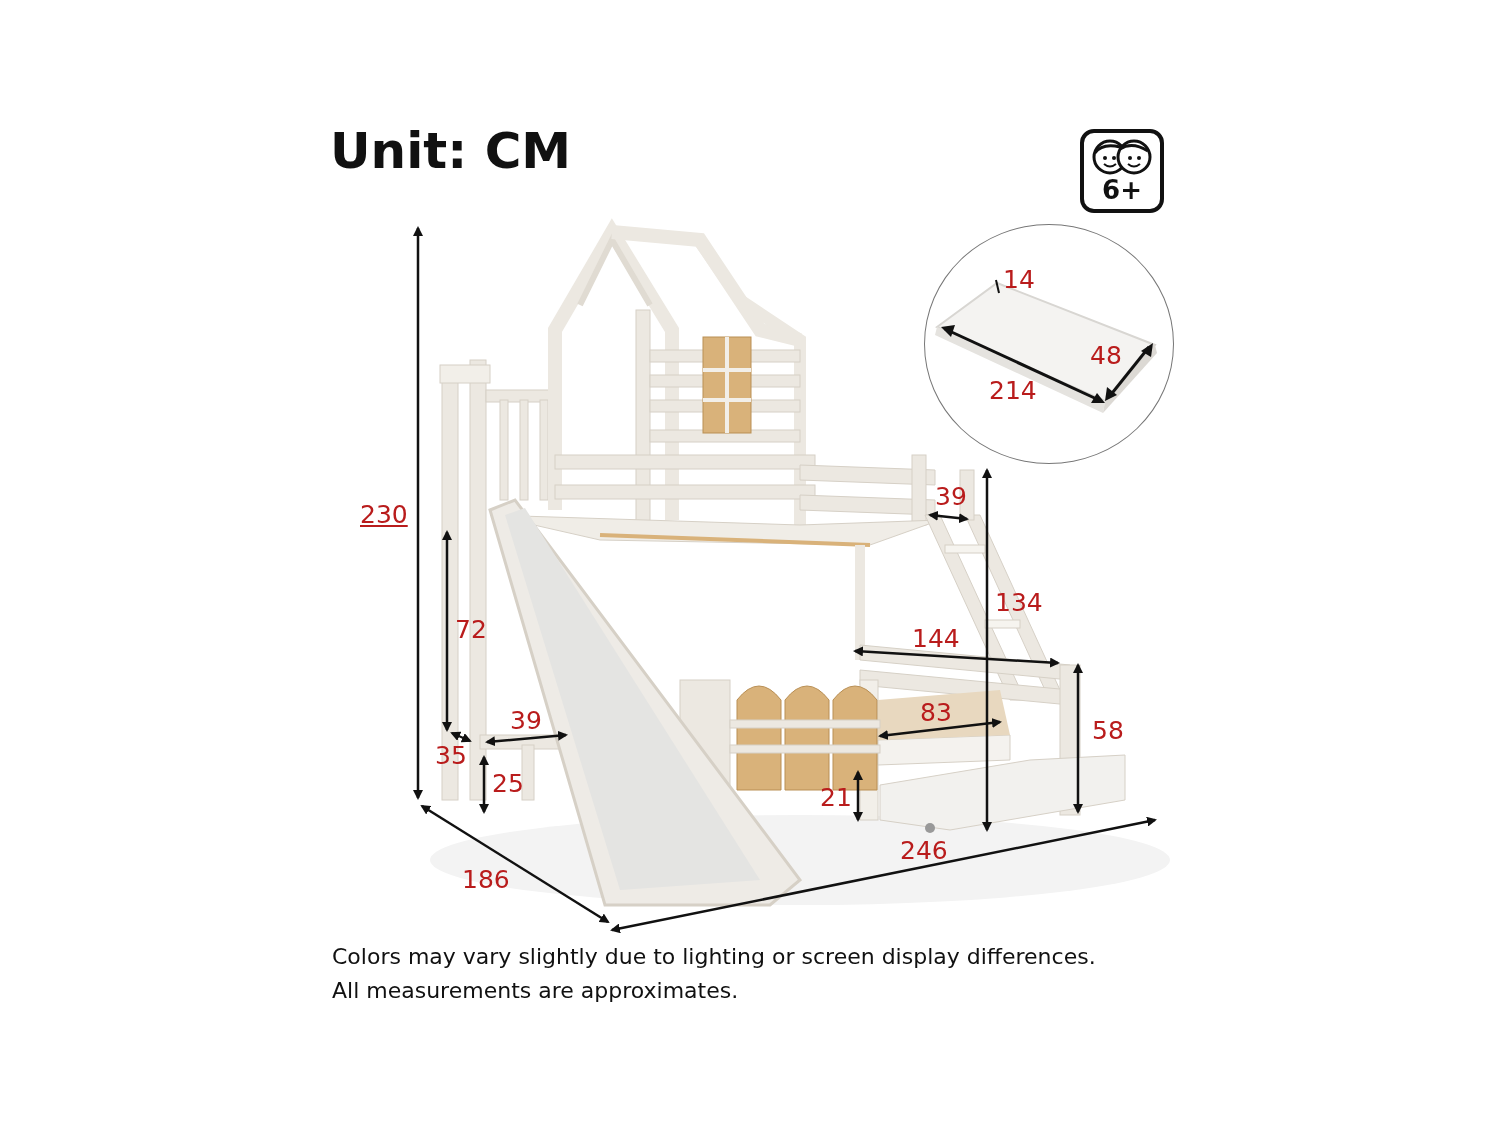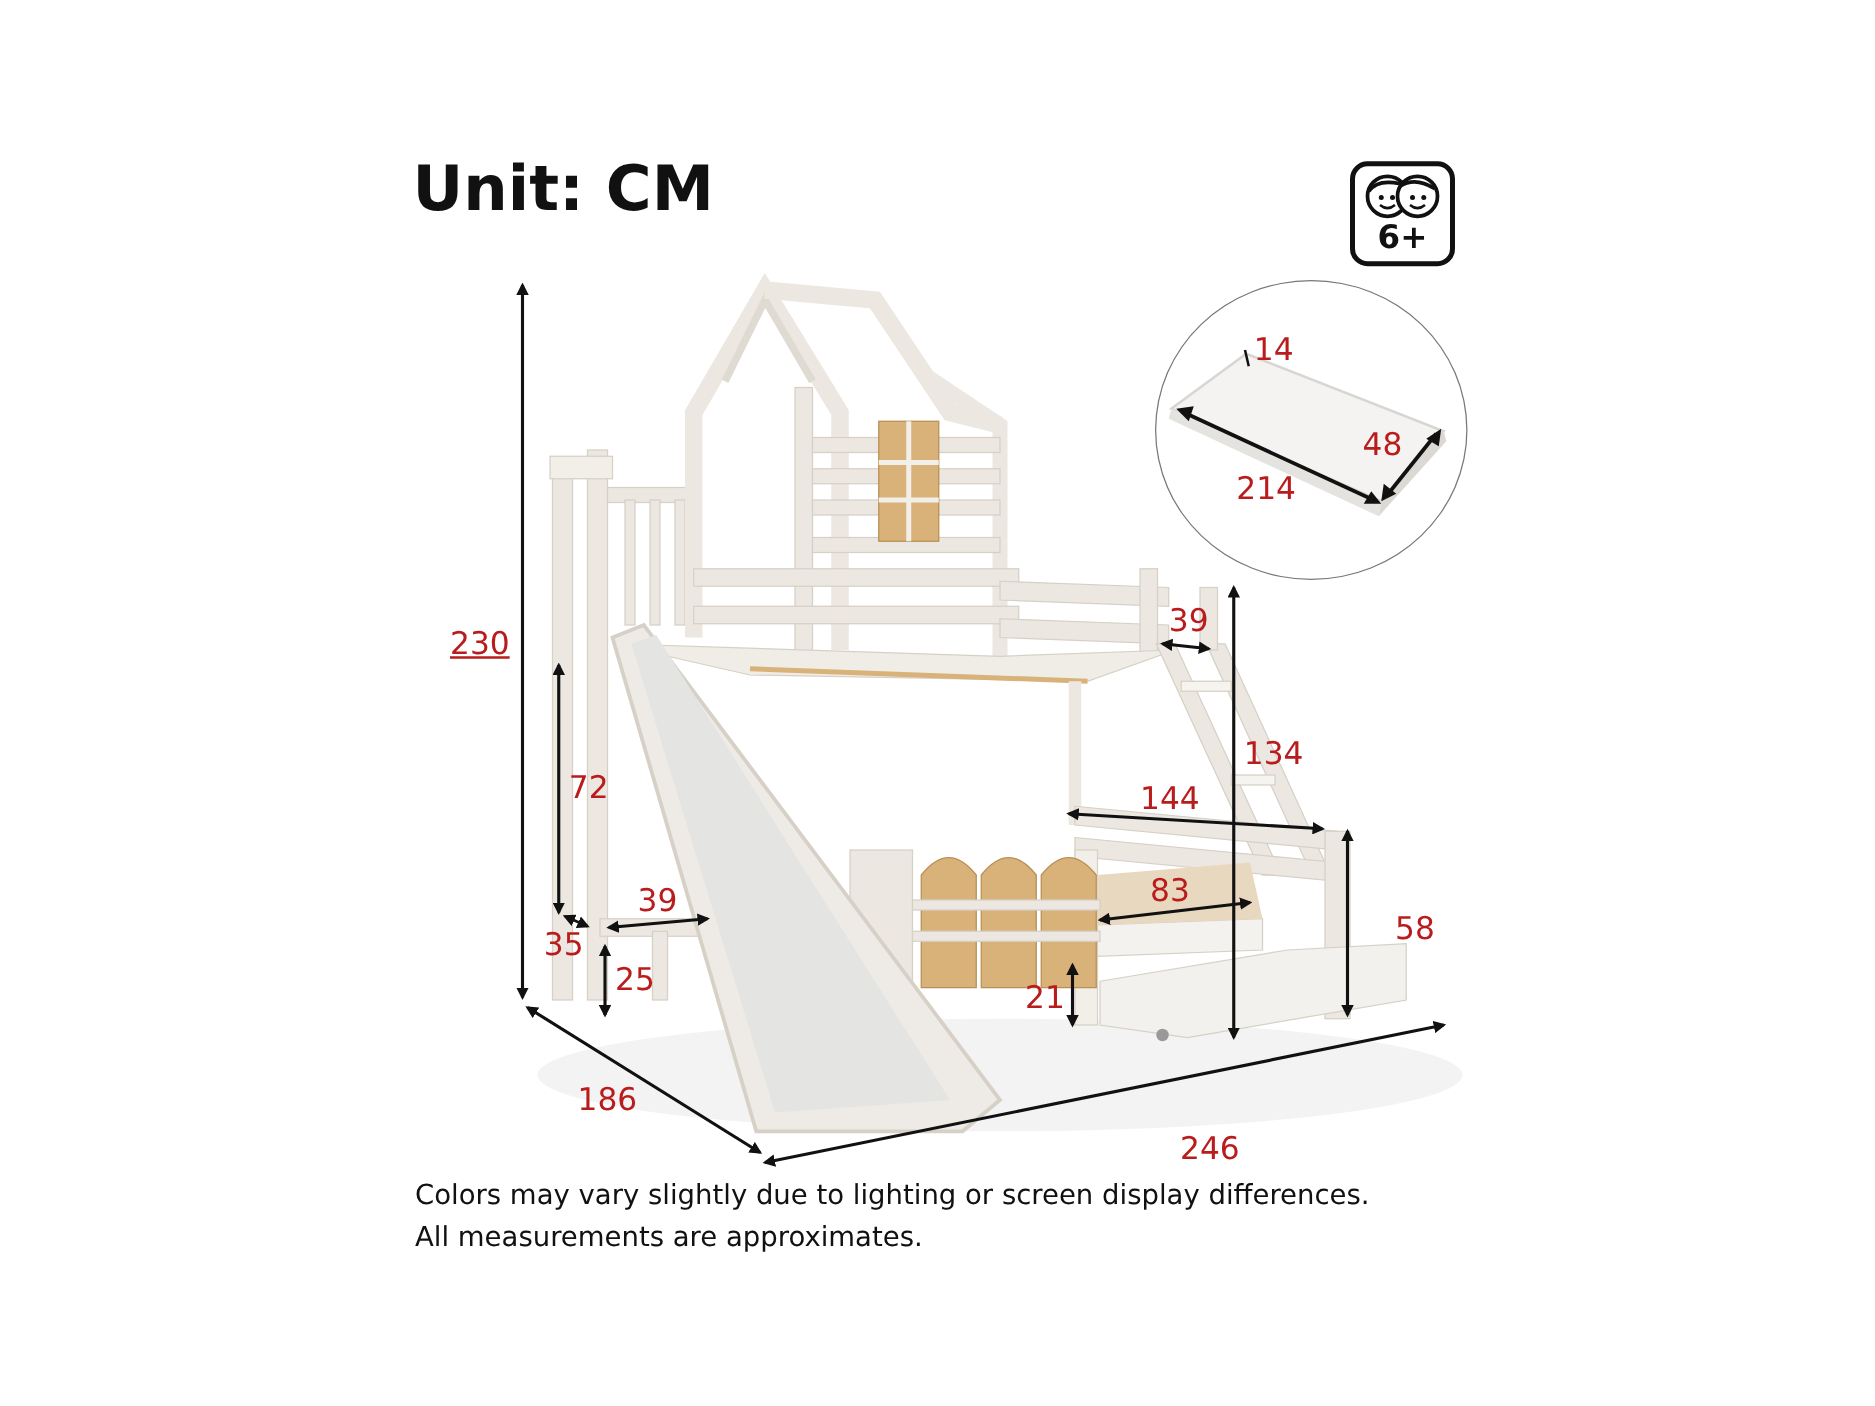"58" div.dim { left: 1116px -> 1092px; margin-top: 12px -> none }
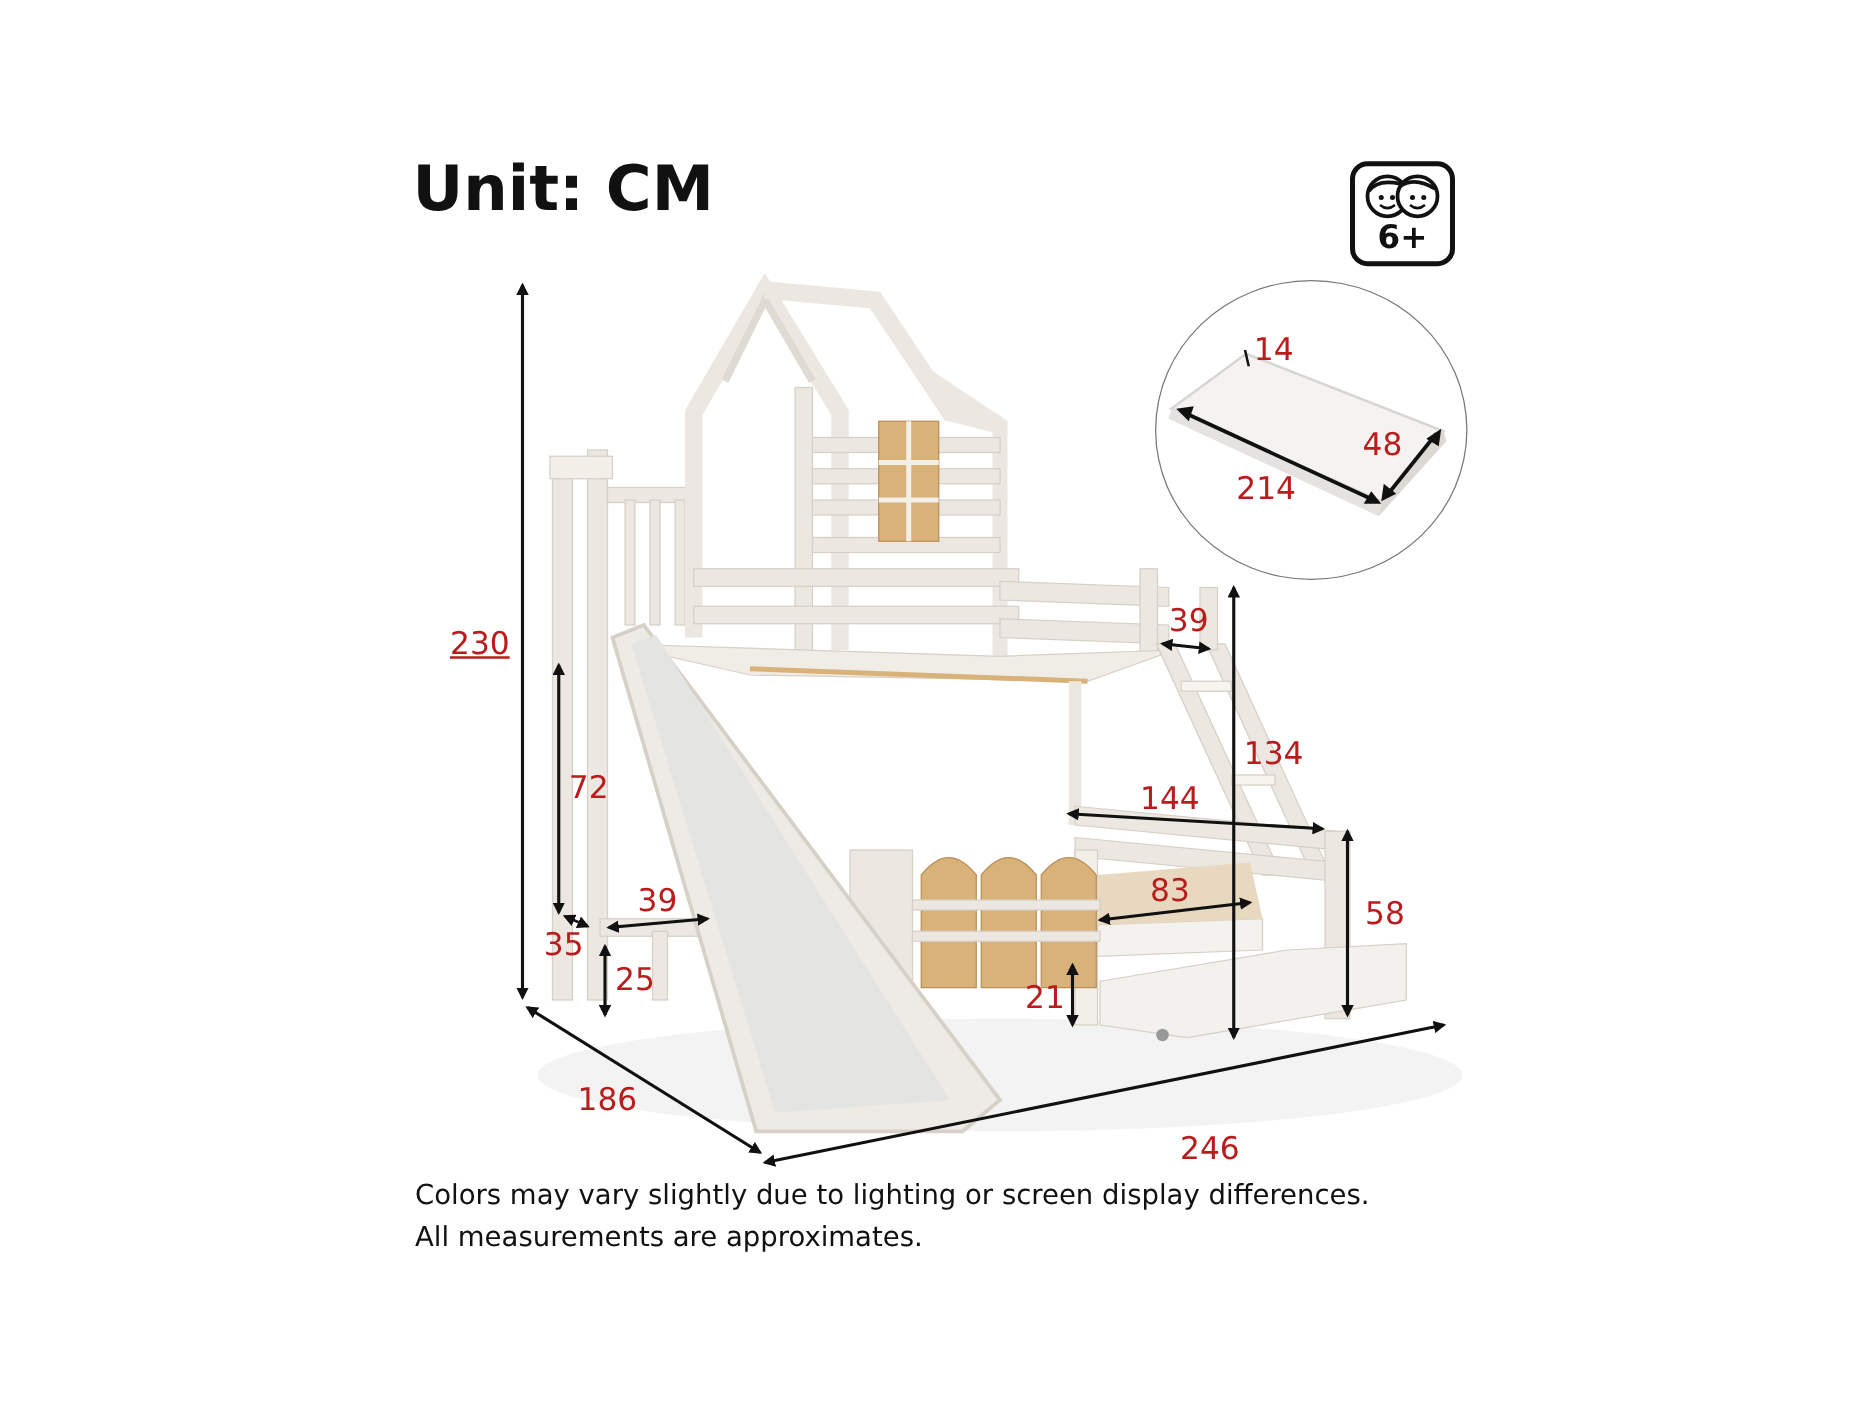"246" div.dim { margin-left: 44px -> none; top: 906px -> 838px }
